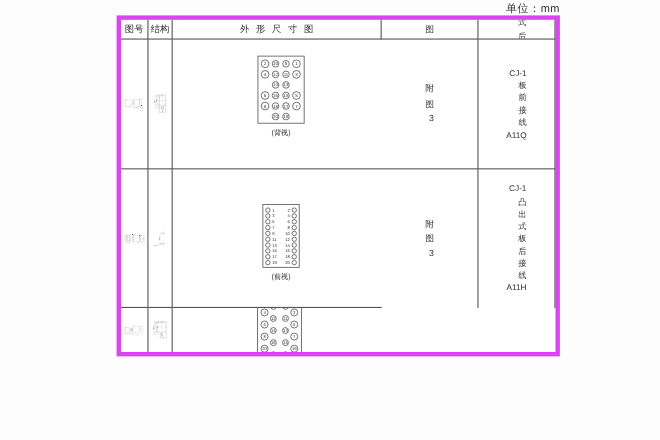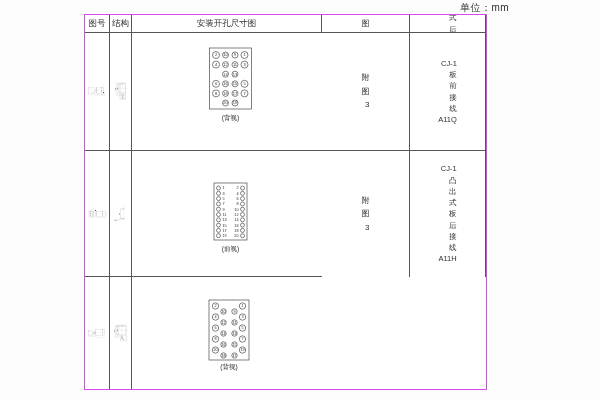"图号" .tbl { border: 1px solid #d946ef -> 4px solid #d946ef; height: 376px -> 310px; left: 84px -> 106px }
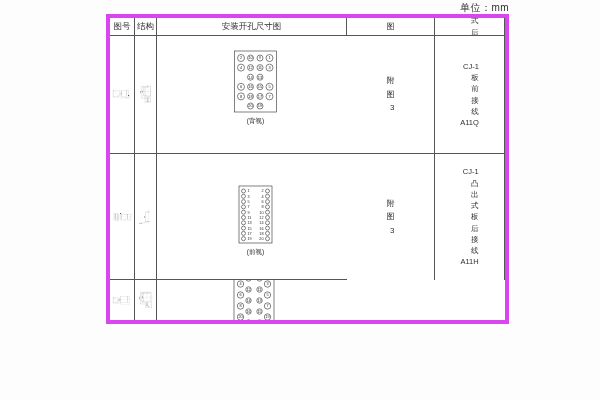"外形尺寸图" div.cell { html: none -> <div>外形尺寸图</div> }
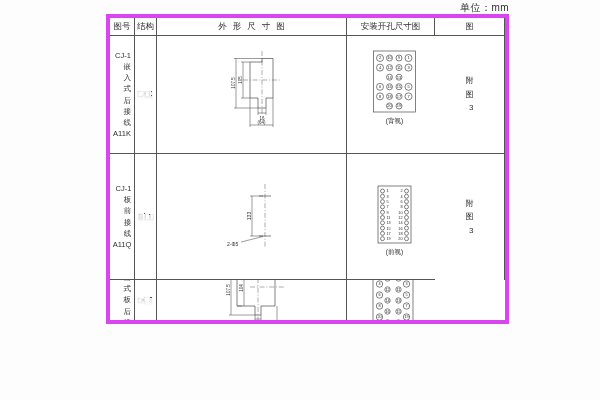"安装开孔尺寸图" div.cell { html: <div>安装开孔尺寸图</div> -> none }
